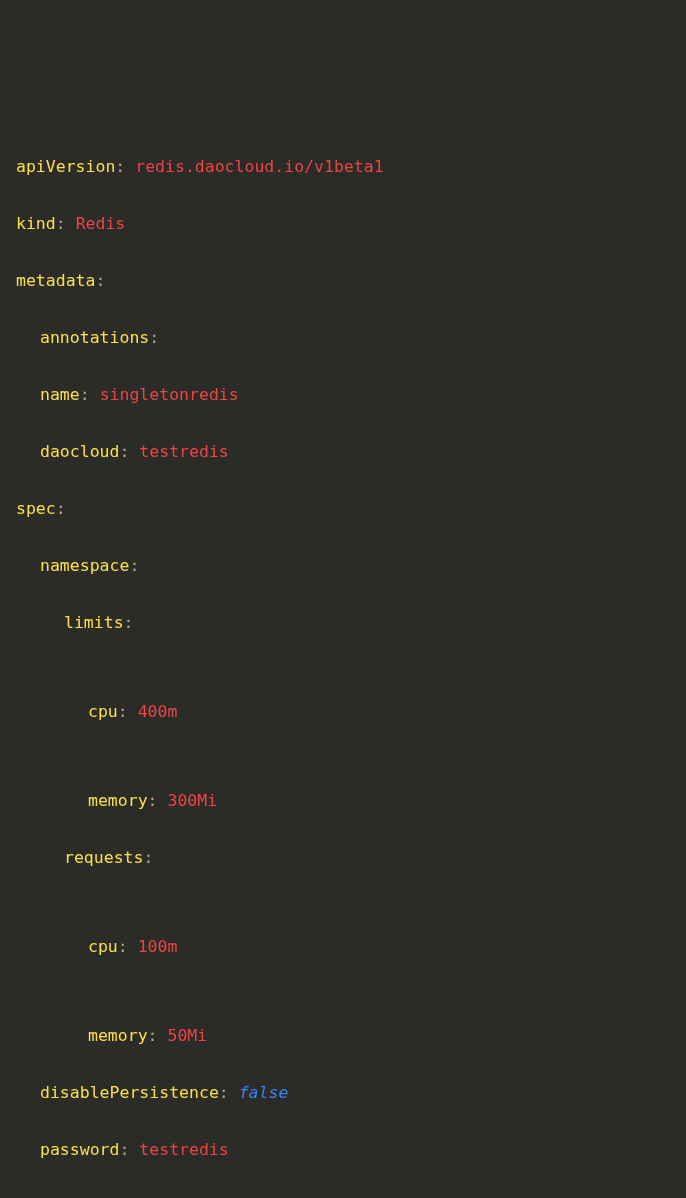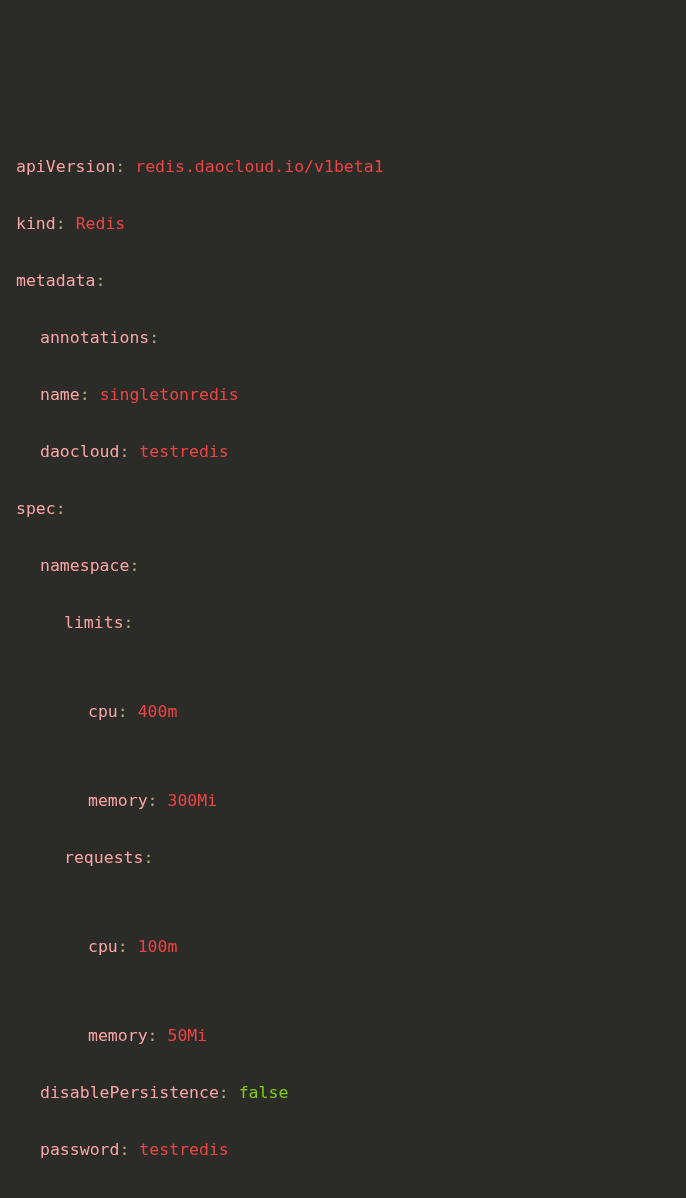"apiVersion" .key { color: #fca5a5 -> #fde047 }
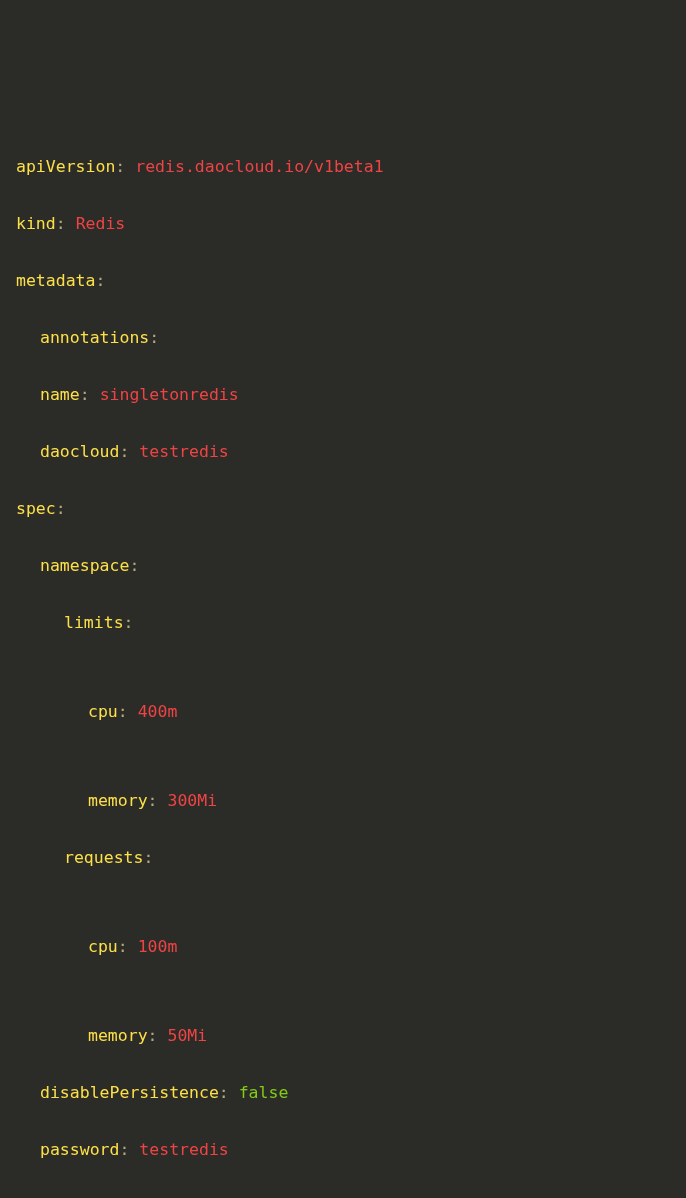"false" .bool { color: #84cc16 -> #3b82f6; font-style: none -> italic }
